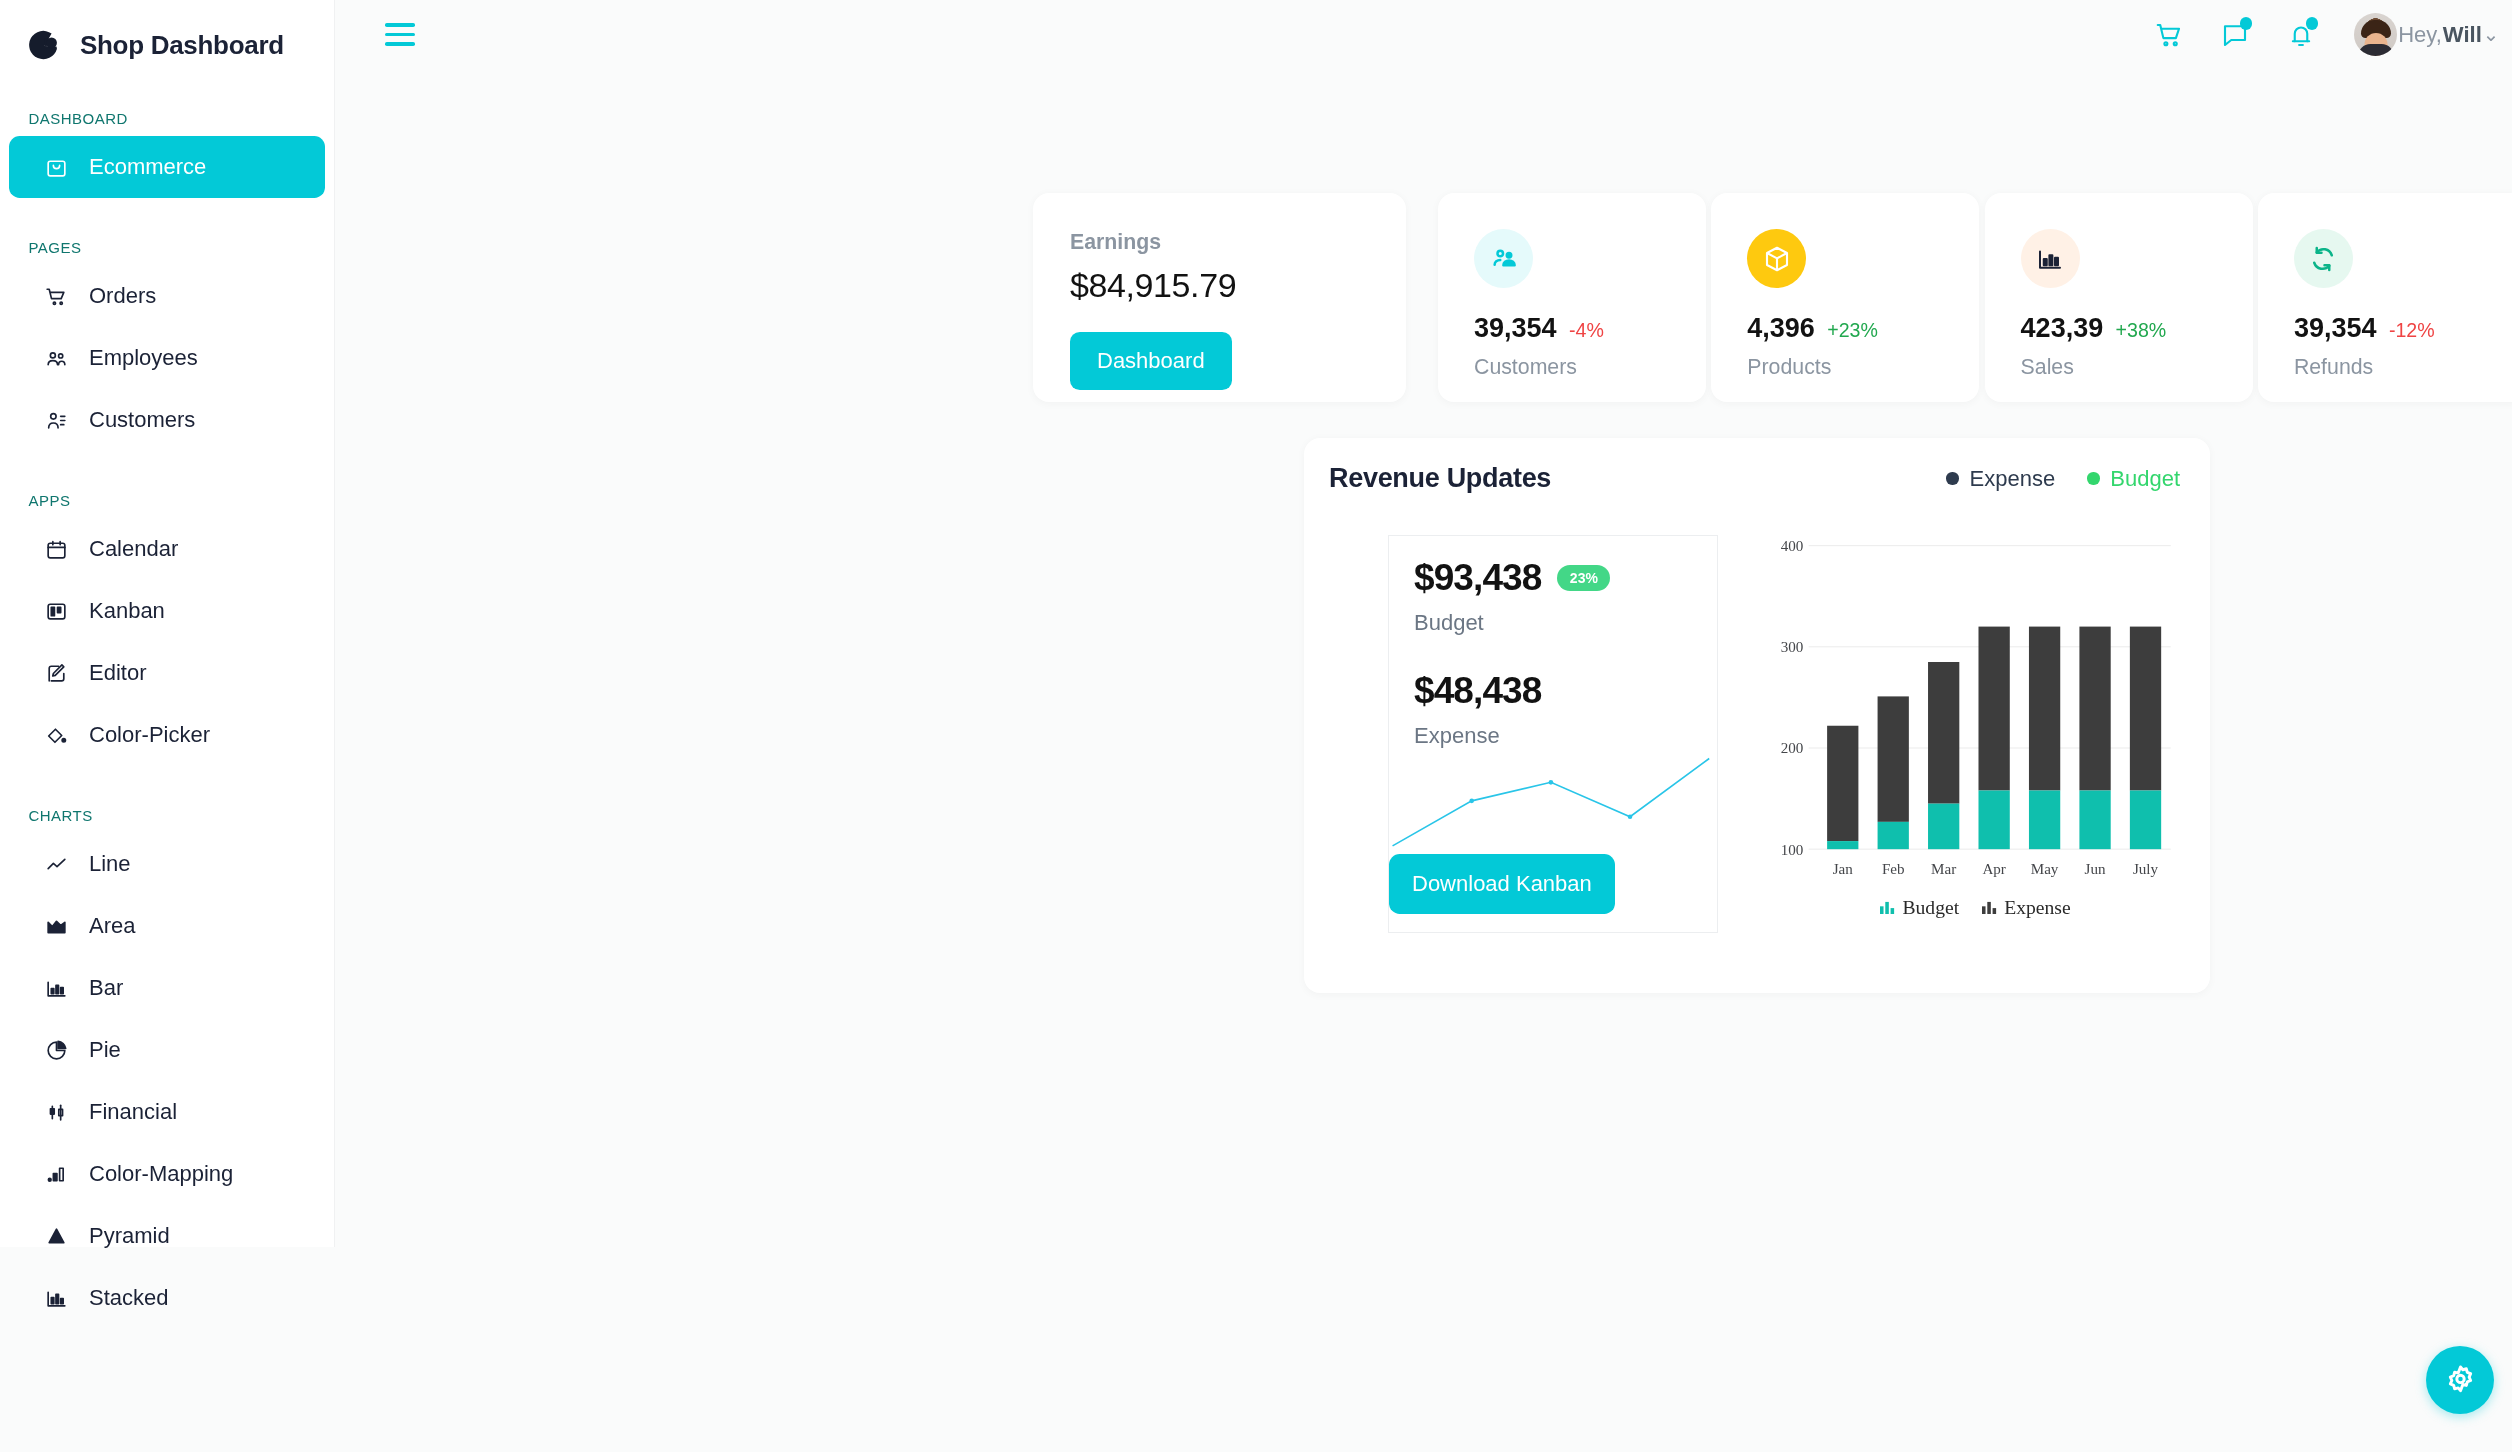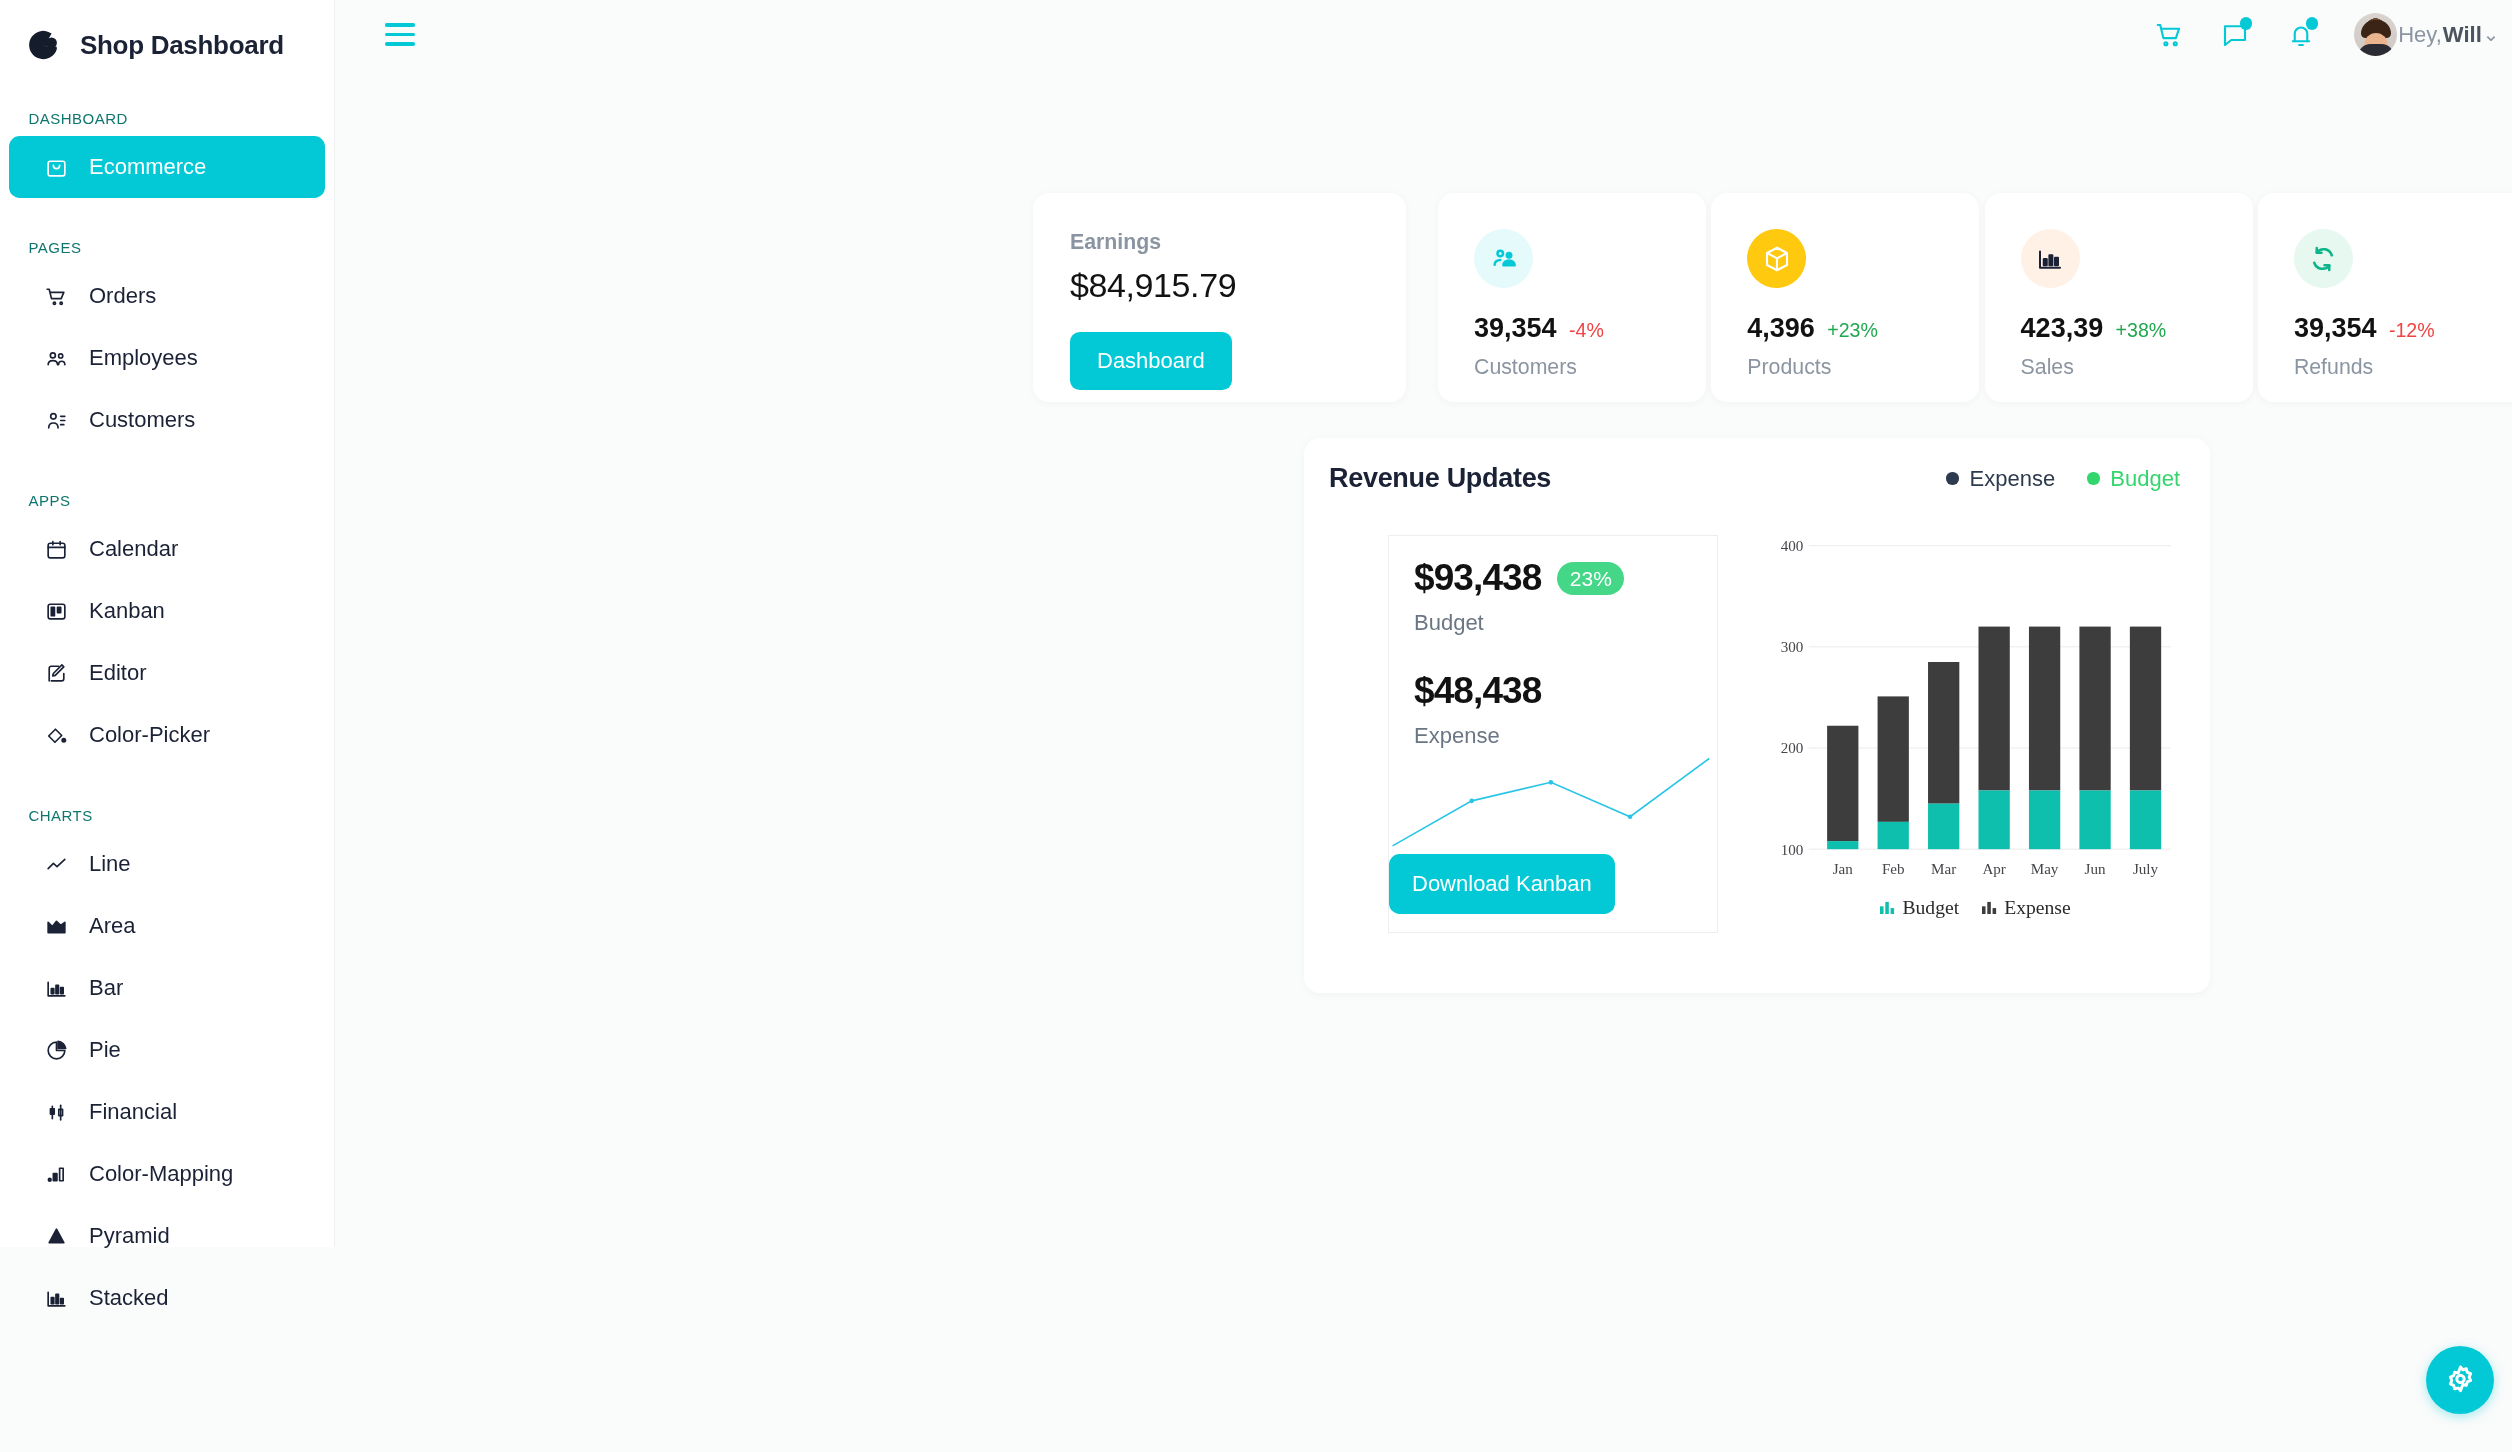"23%" .bc-badge { font-size: 21px -> 14px; font-weight: normal -> bold }
